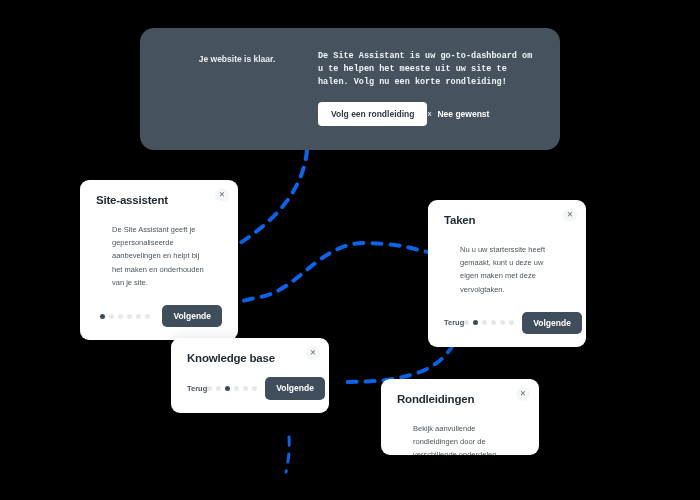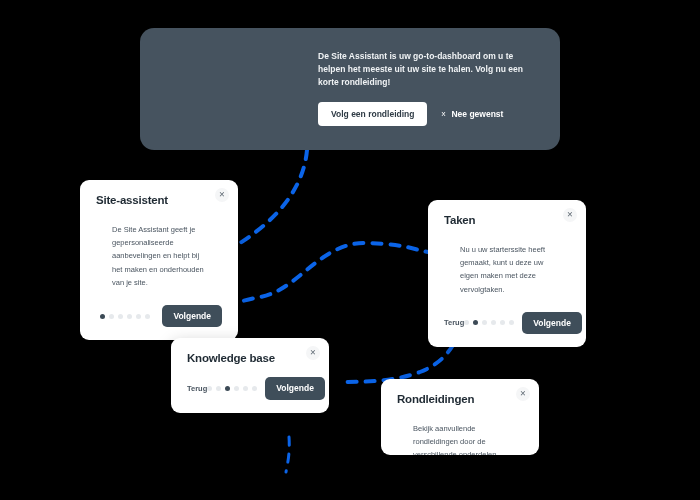"Je website is klaar." p.hero-sub { html: none -> <p>Je website is klaar.</p> }
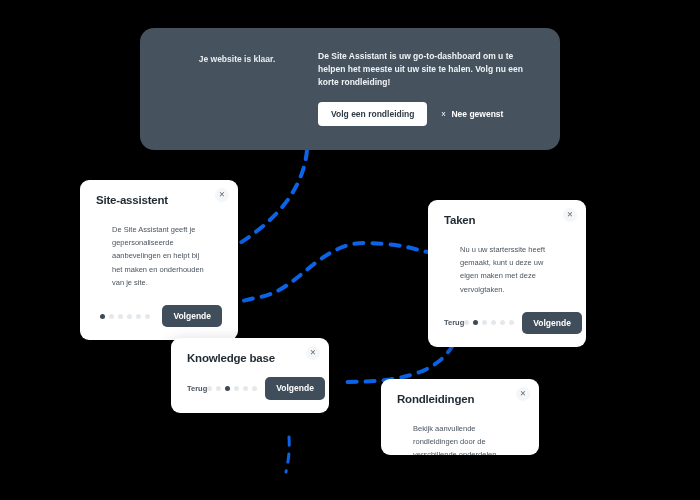"De Site Assistant is uw" .hero-body { font-family: none -> Liberation Mono, monospace }
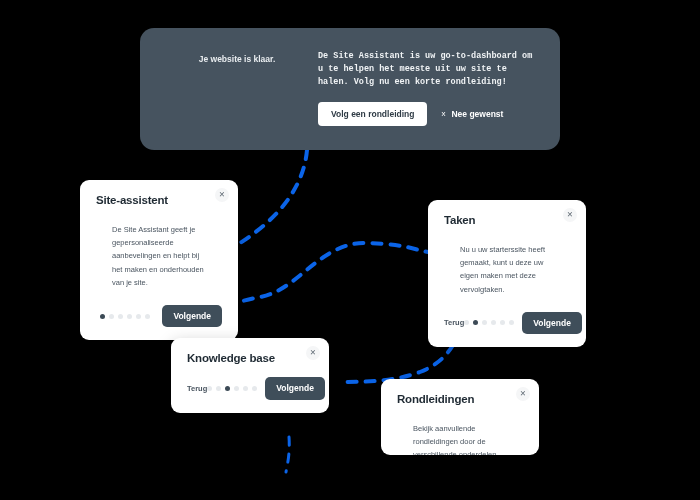"Volg een rondleiding" .hero-actions { gap: 14px -> none }
